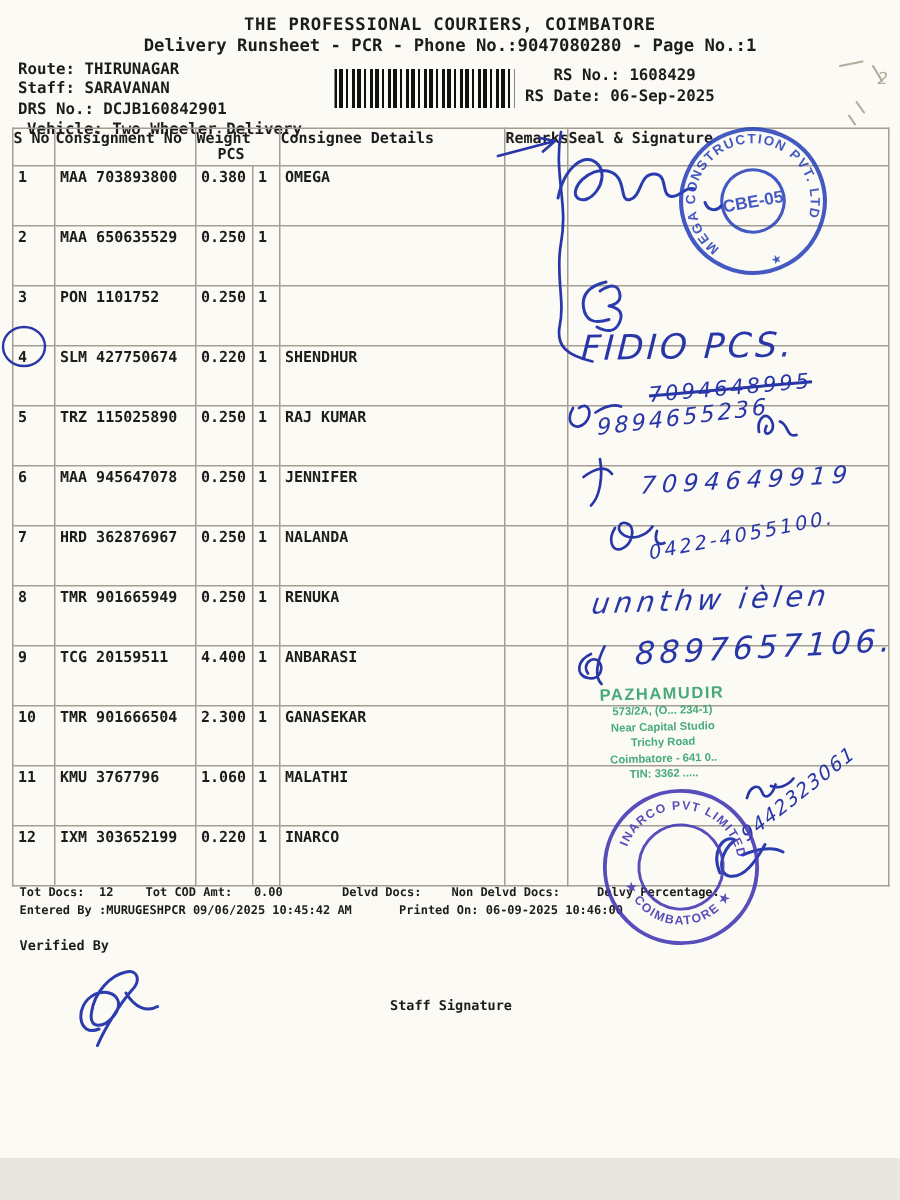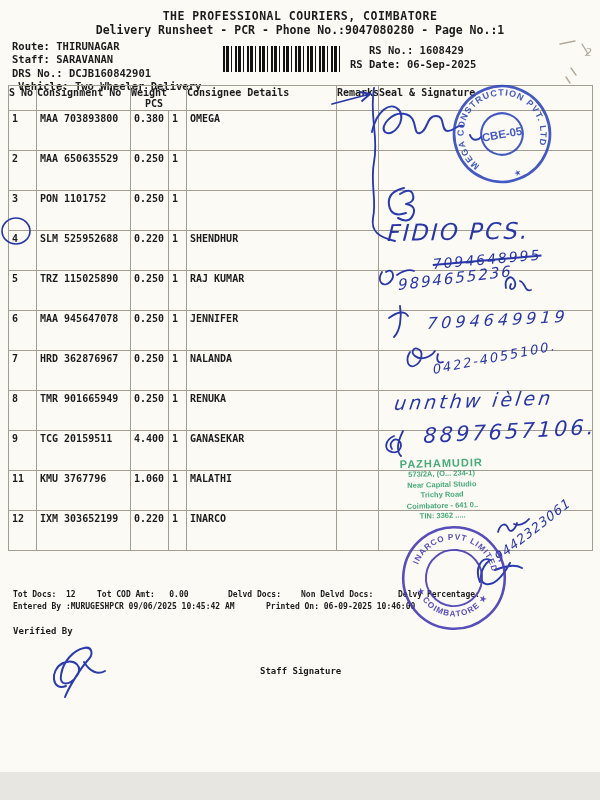"SLM 525952688" td { text: 525952688 -> 427750674 }
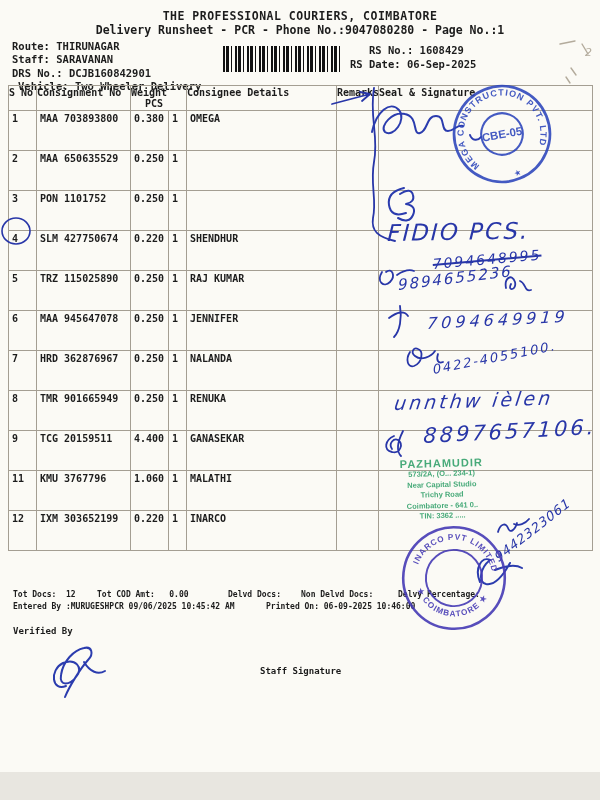"GANASEKAR" td { text: GANASEKAR -> ANBARASI }
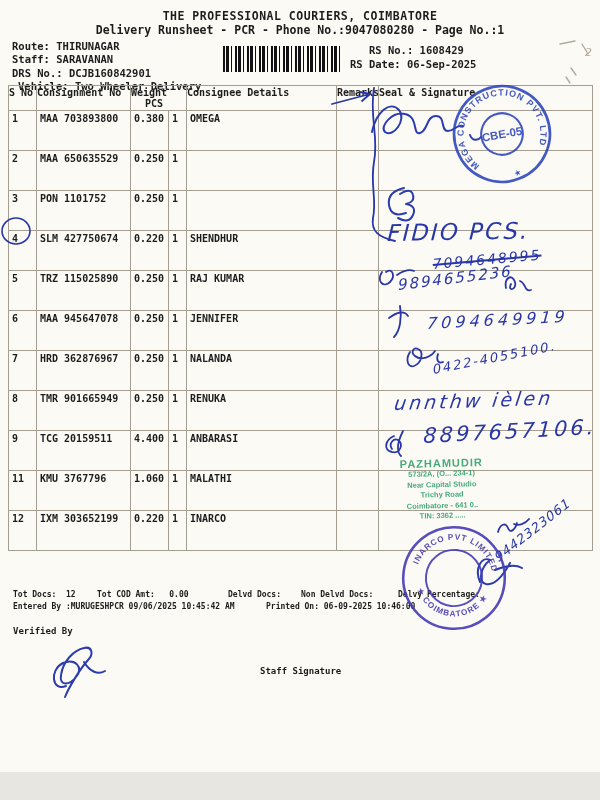"10" tr { html: none -> <tr> <td>10</td> <td>TMR 901666504</td> <td>2.300</td> <td>1</td> <td>GANASEKAR</td> <td></td> <td></td> </tr> }
